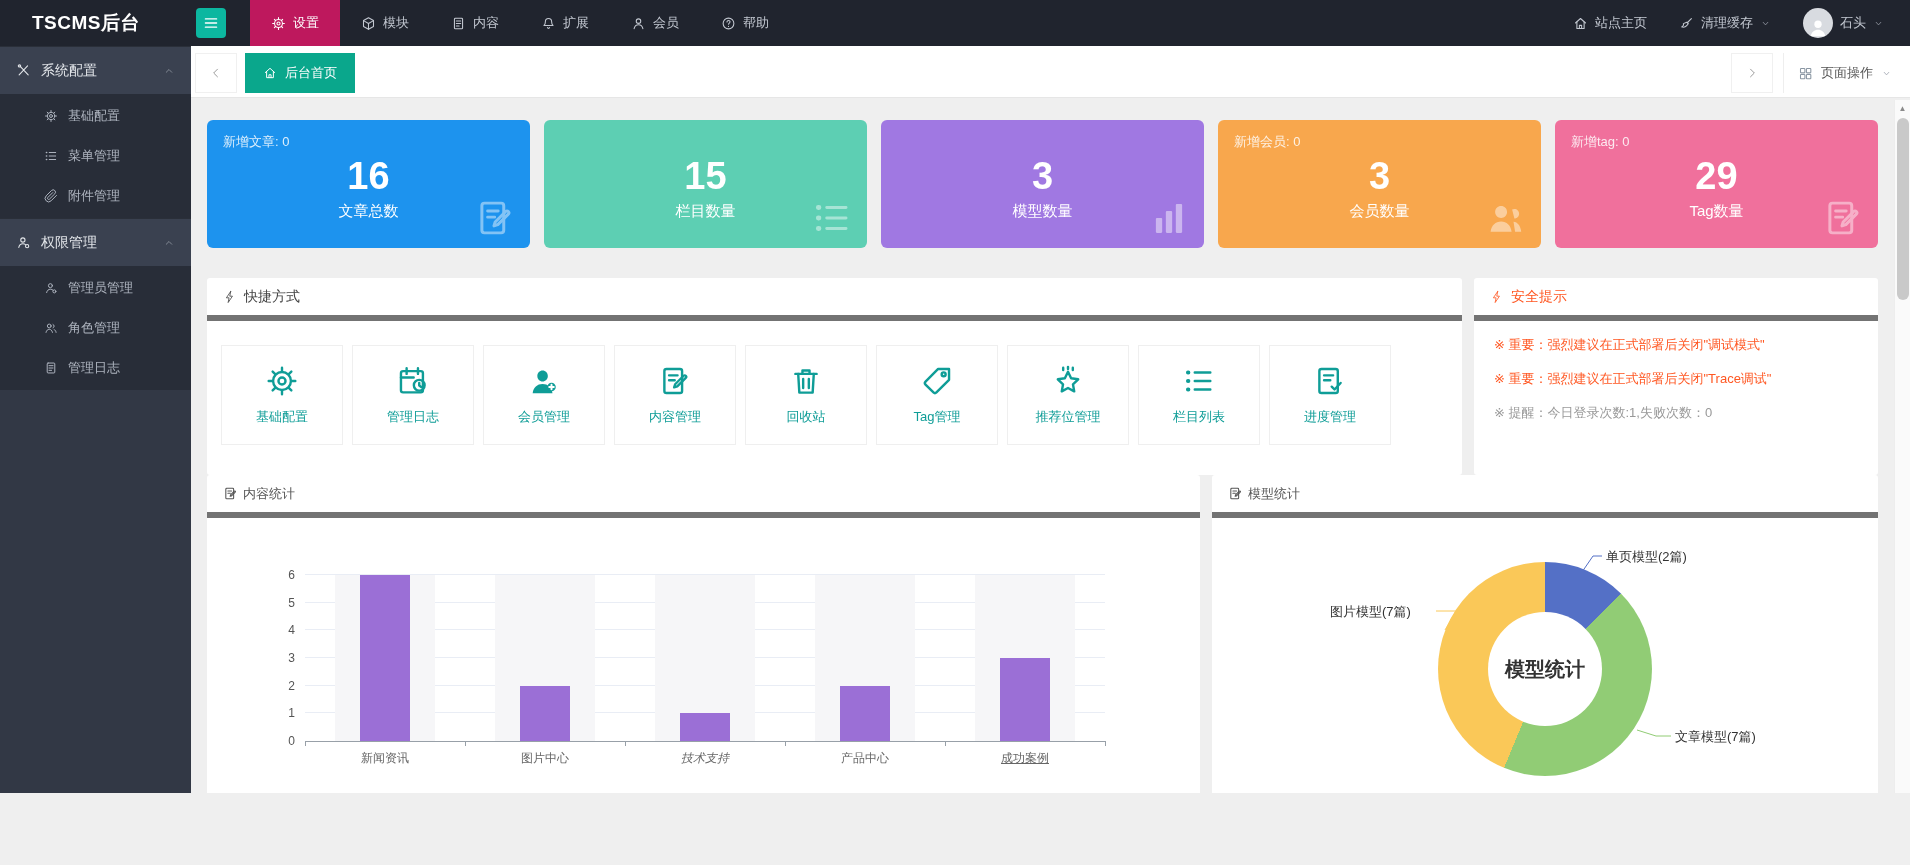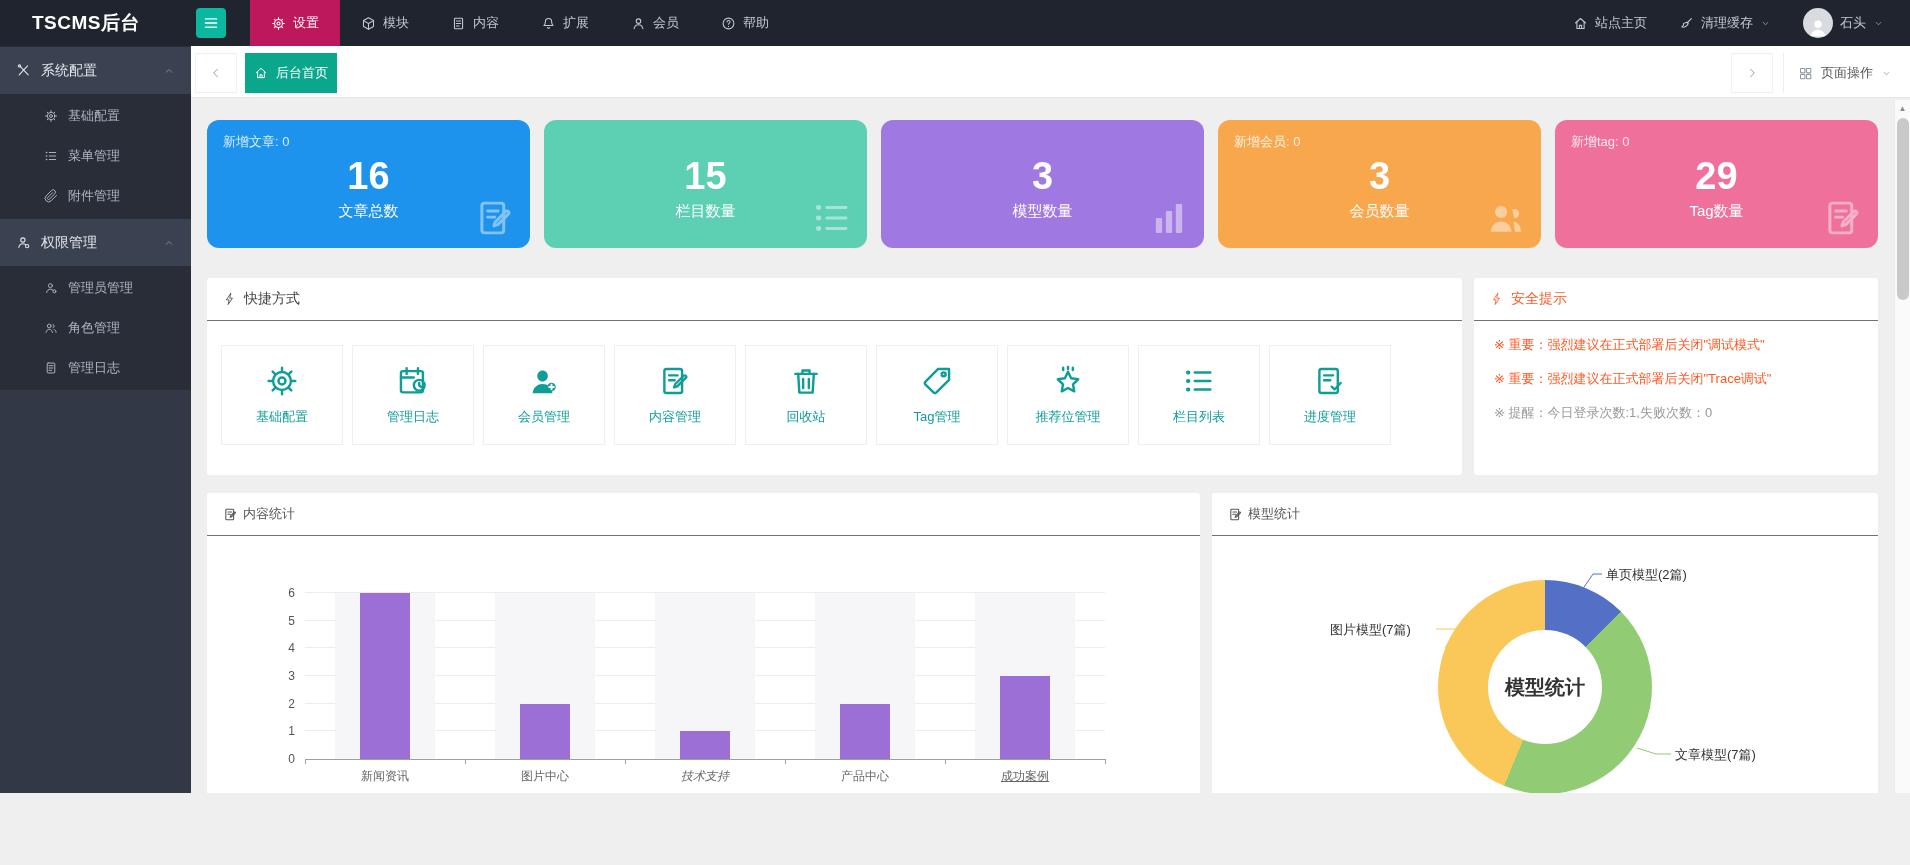"后台首页" .tab-active { padding: 0 9px -> 0 18px }
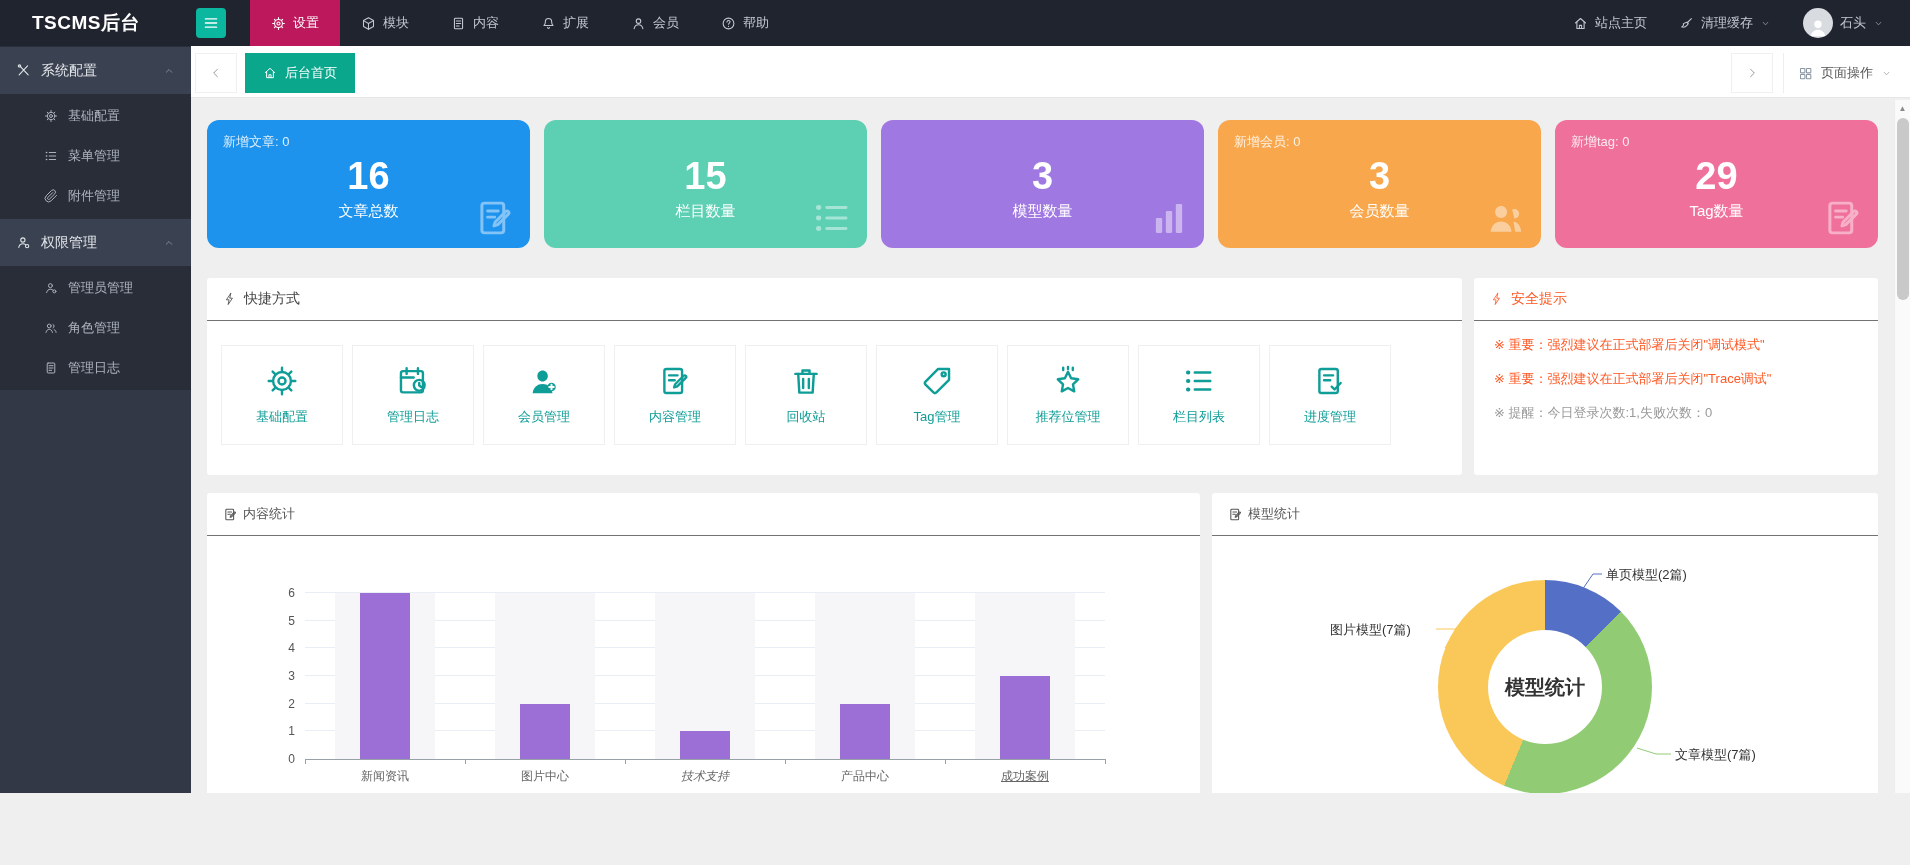"新增文章: 0" .stat-card { border-radius: 12px -> 6px }
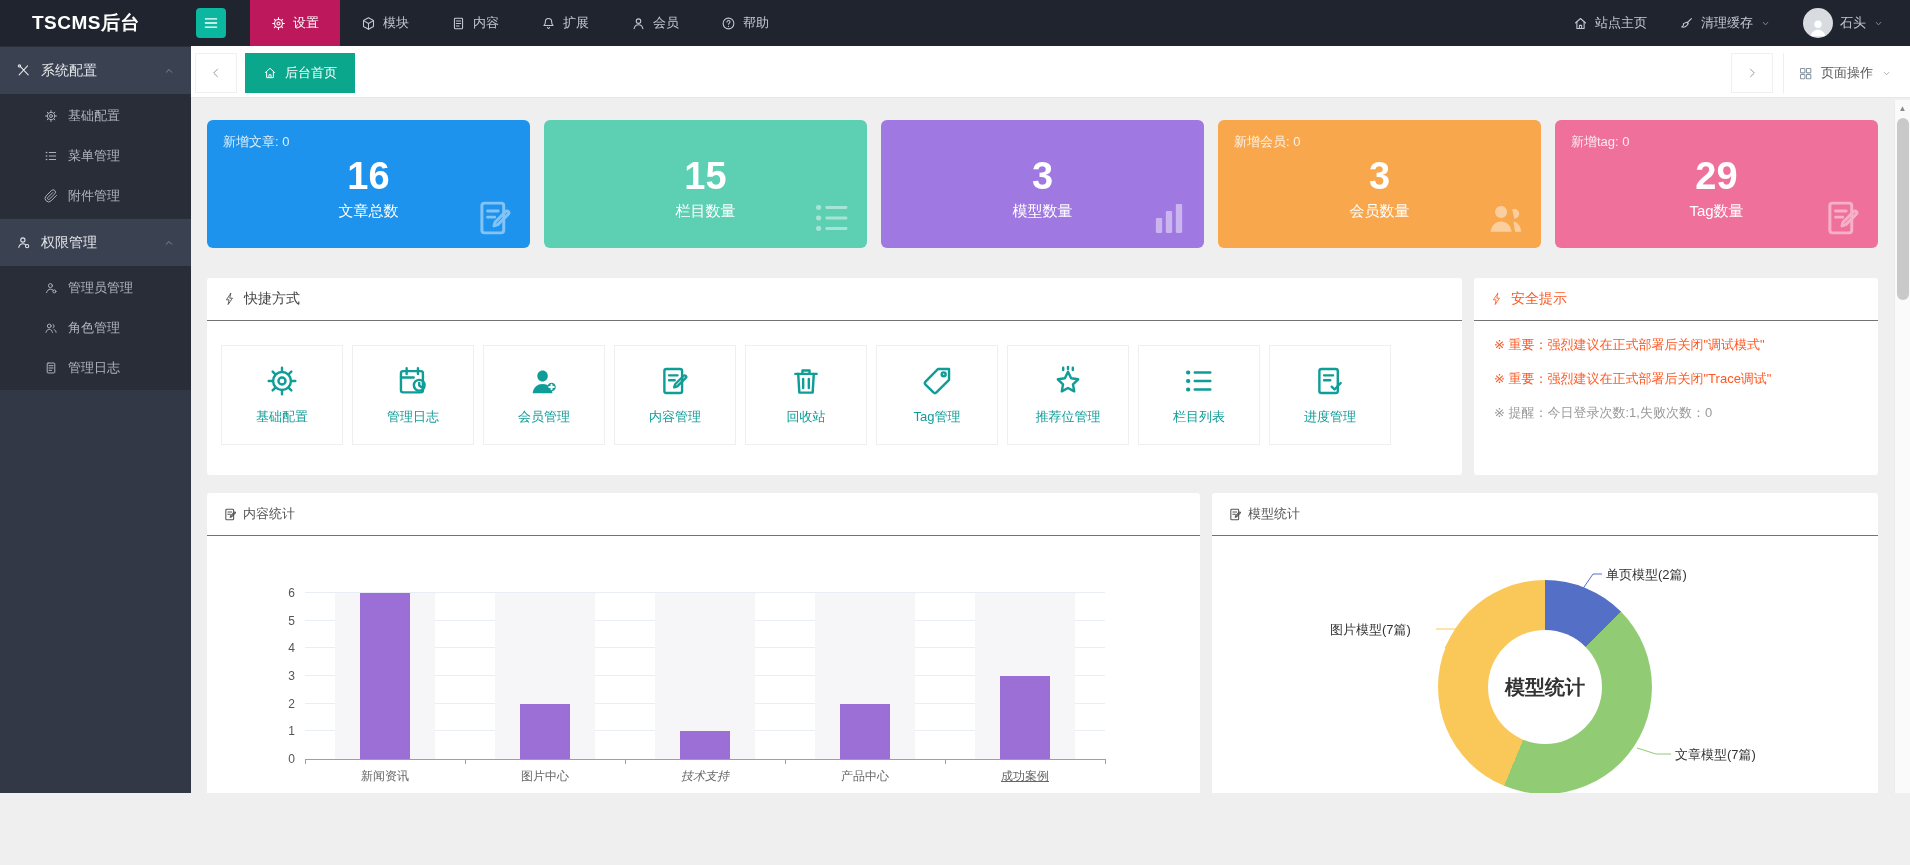"快捷方式" .panel-header { border-bottom: 1px solid #737373 -> 6px solid #737373 }
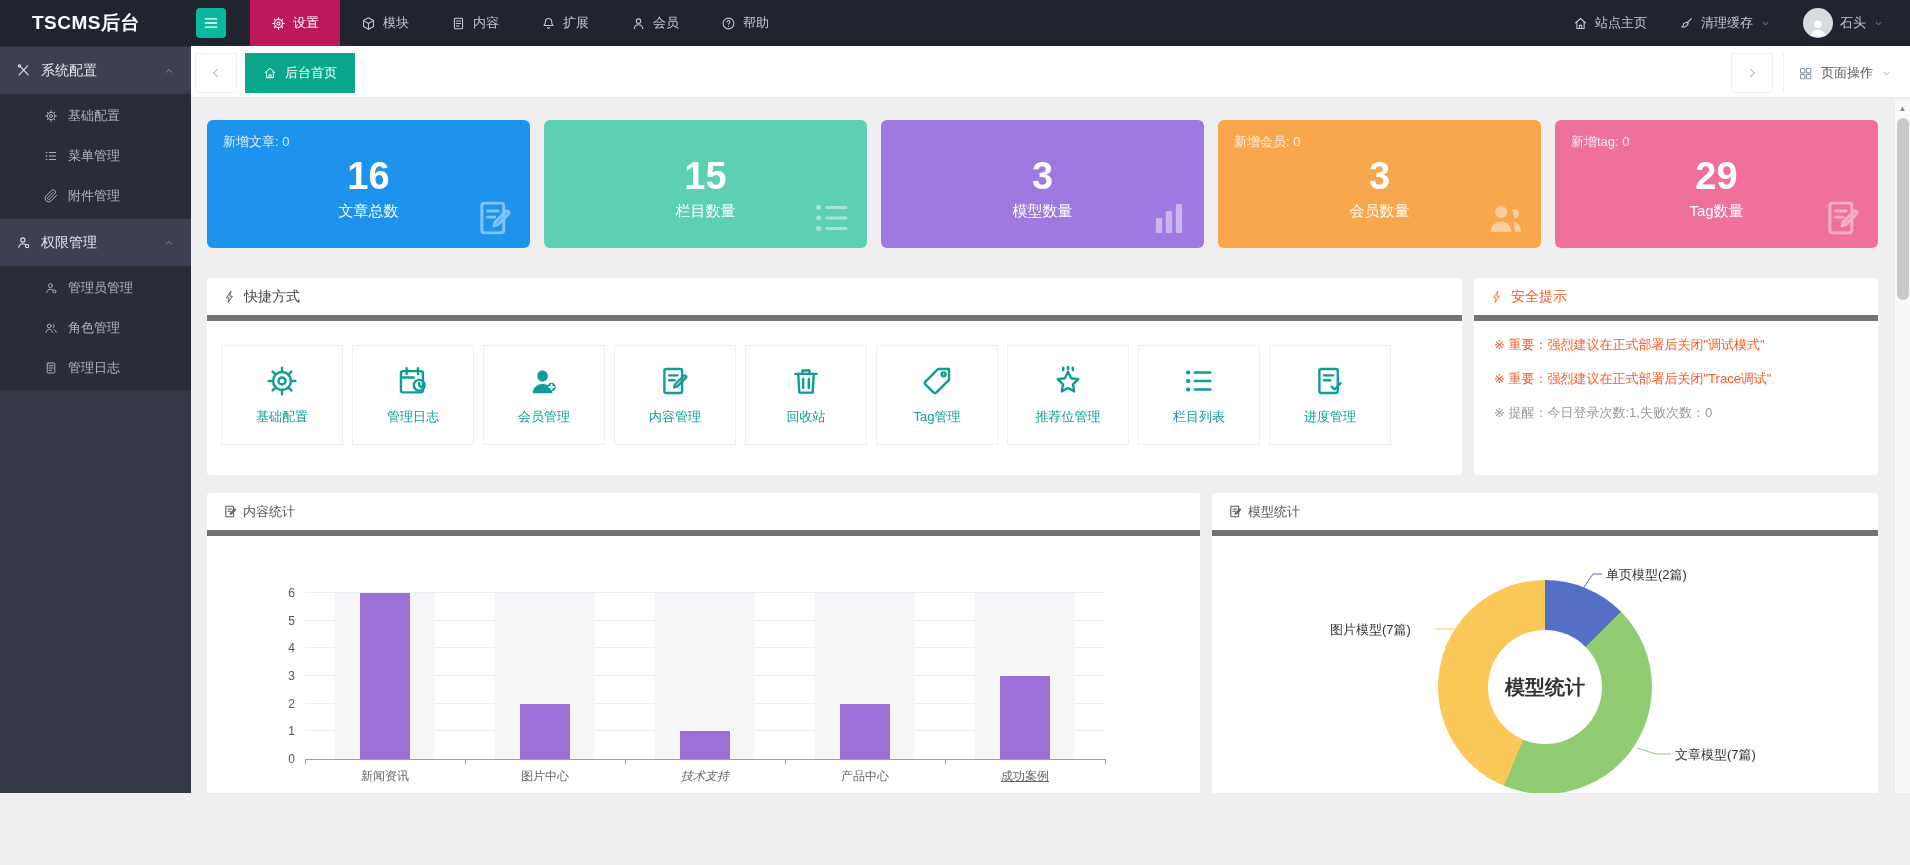"内容统计" .row3 { margin-top: 18px -> none }
